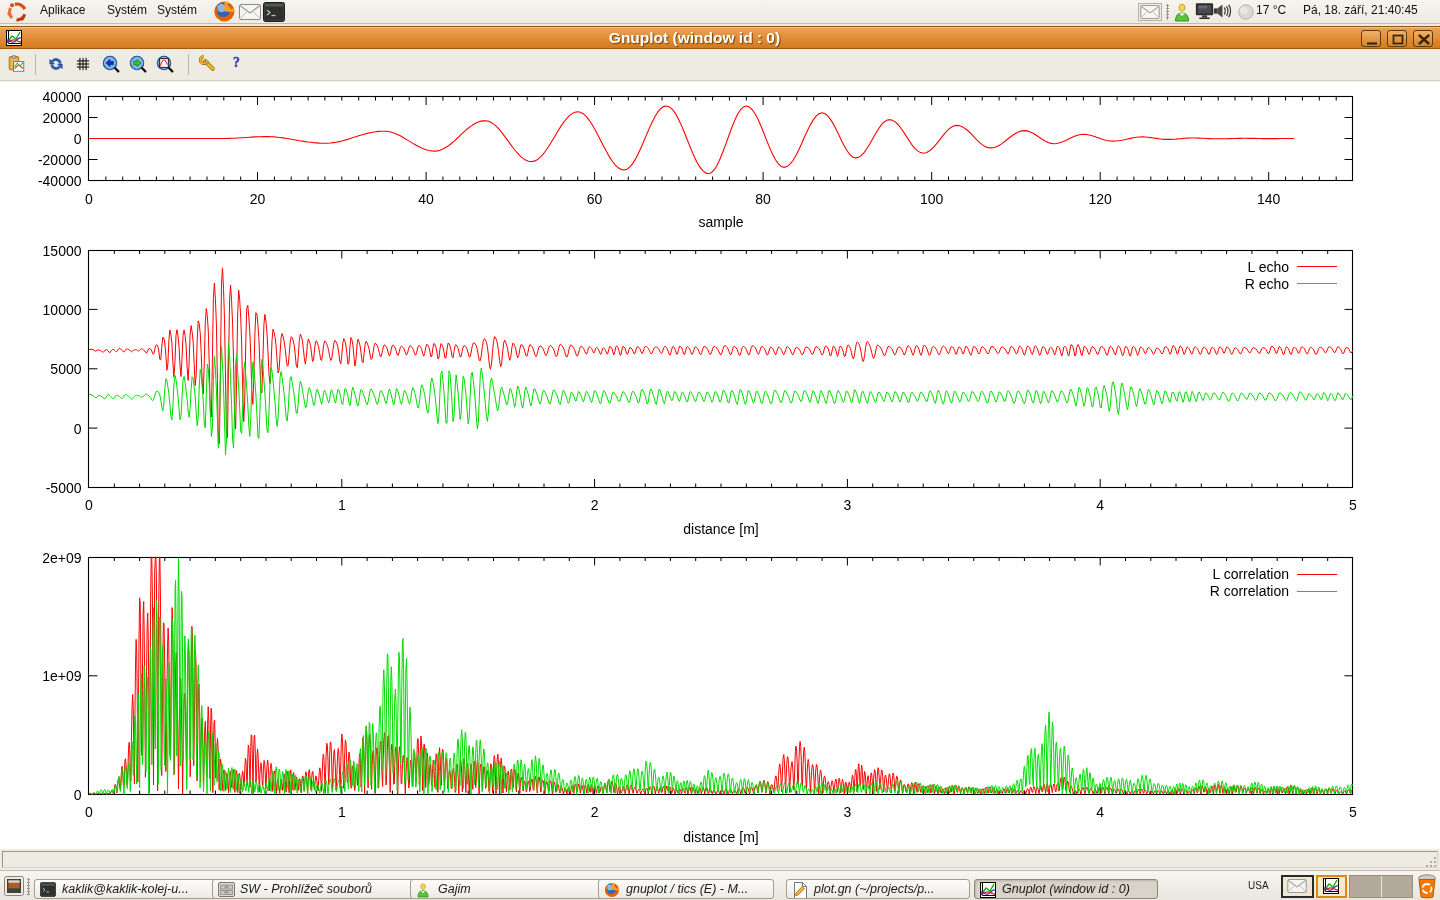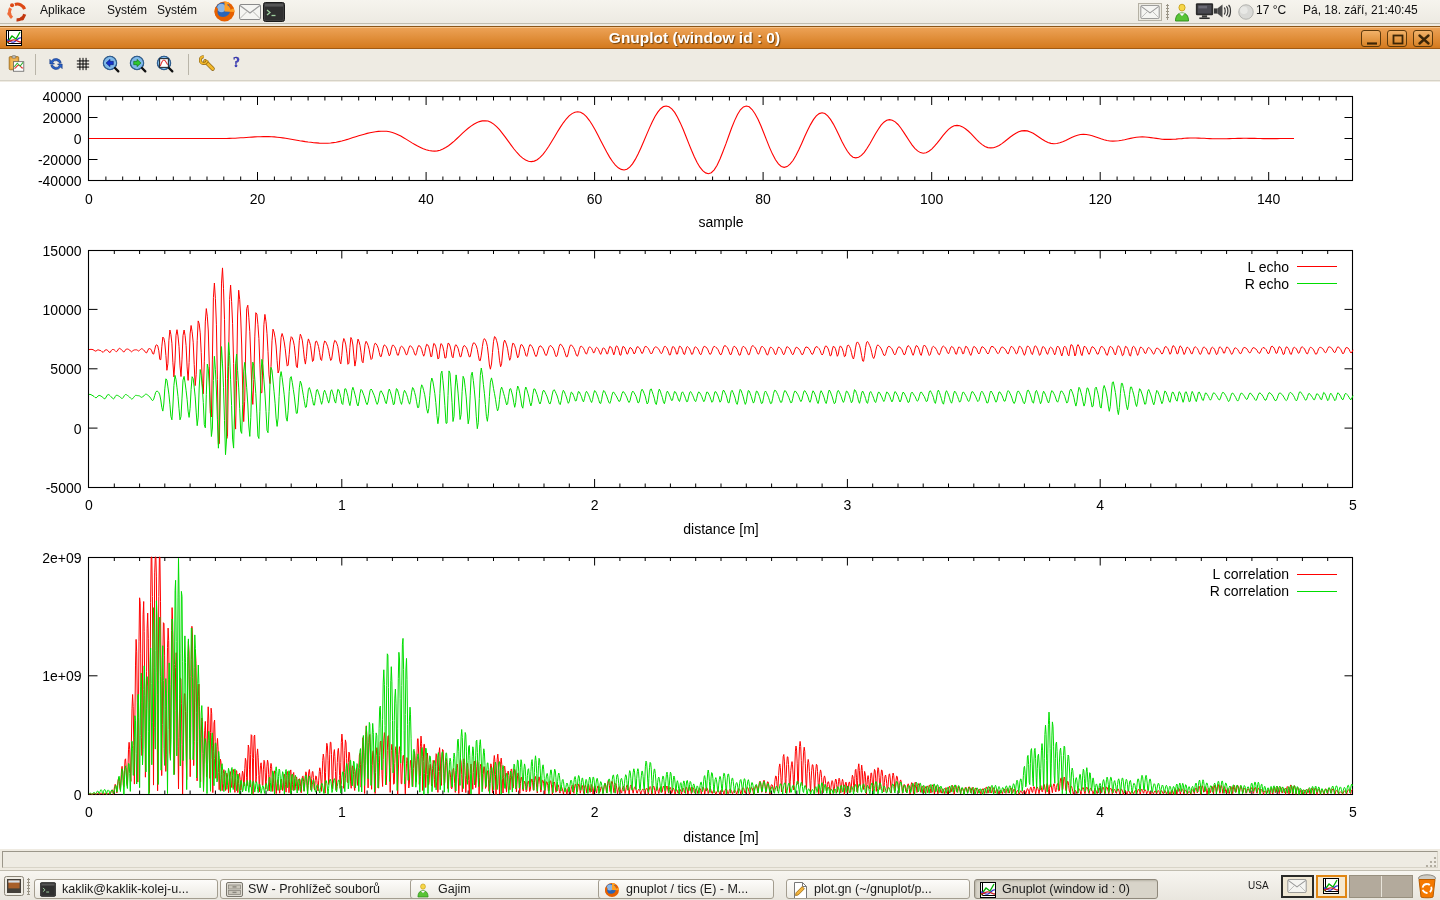"kaklik@kaklik-kolej-u..." .task { font-style: none -> italic }
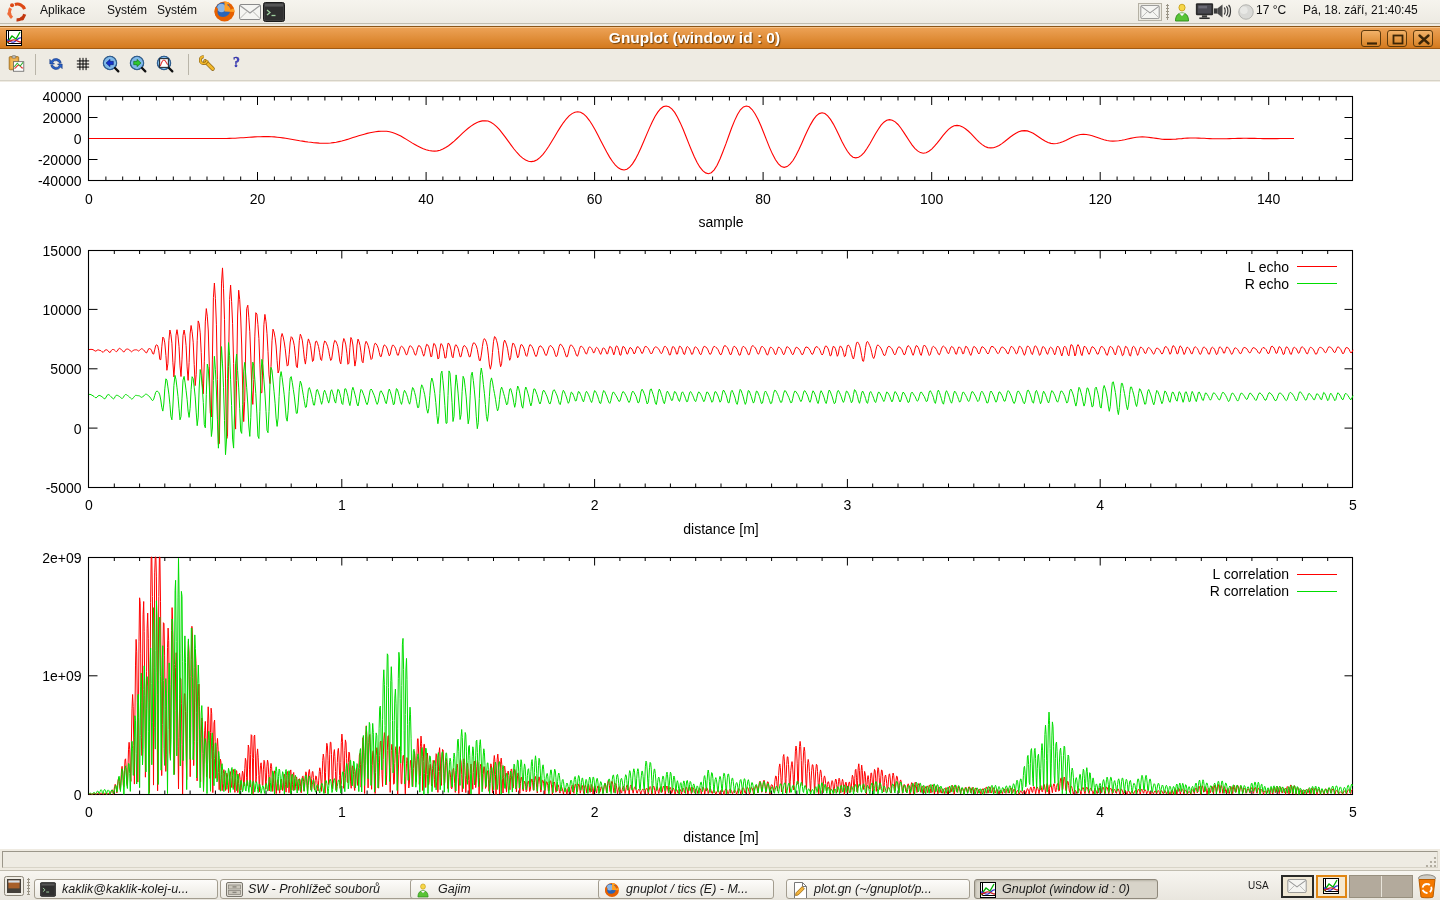"SW - Prohlížeč souborů" span.task { left: 220px -> 212px }
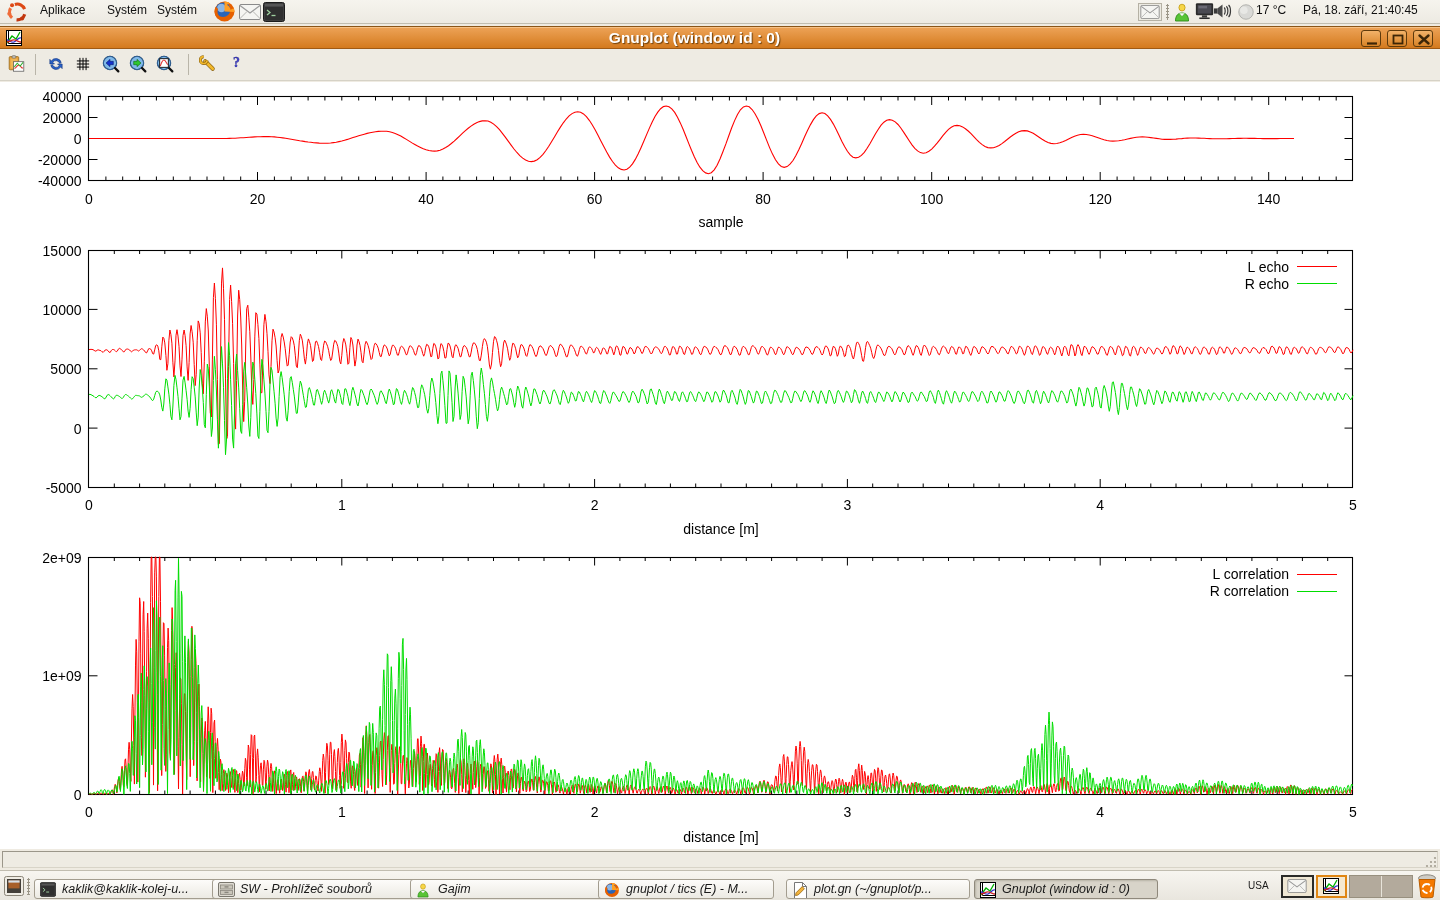"plot.gn (~/gnuplot/p..." span.tx { text: /gnuplot/p -> /projects/p }
